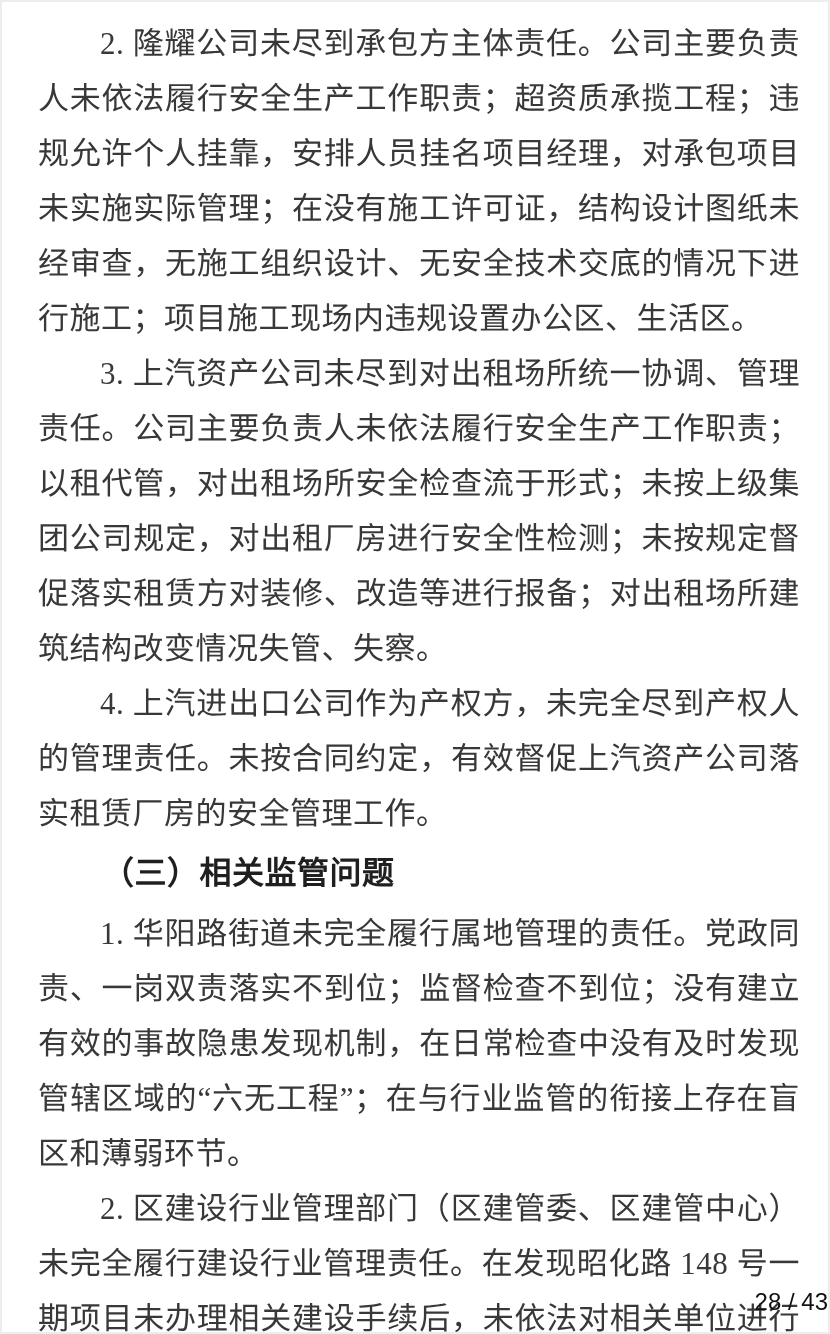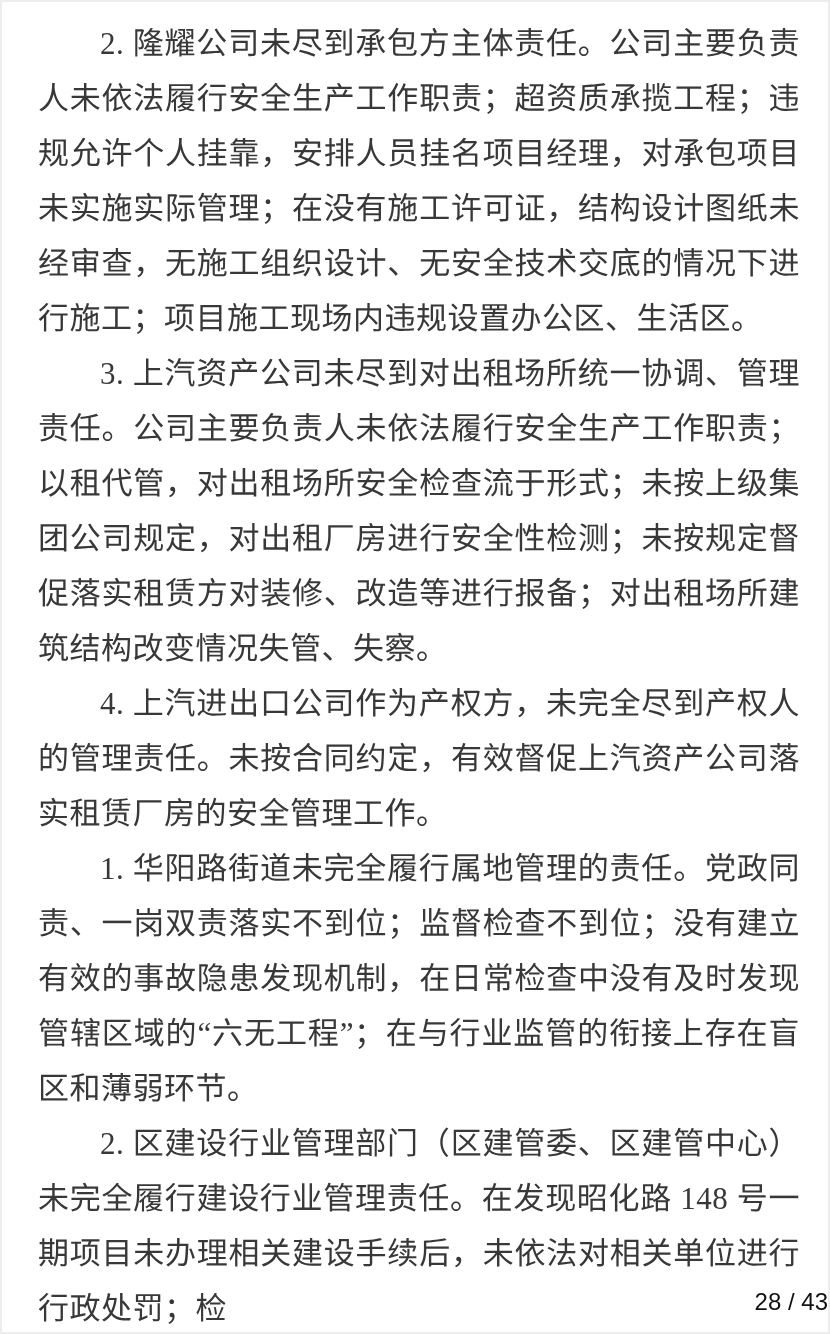"（三）相关监管问题" h2.section-heading { html: none -> <h2>（三）相关监管问题</h2> }
